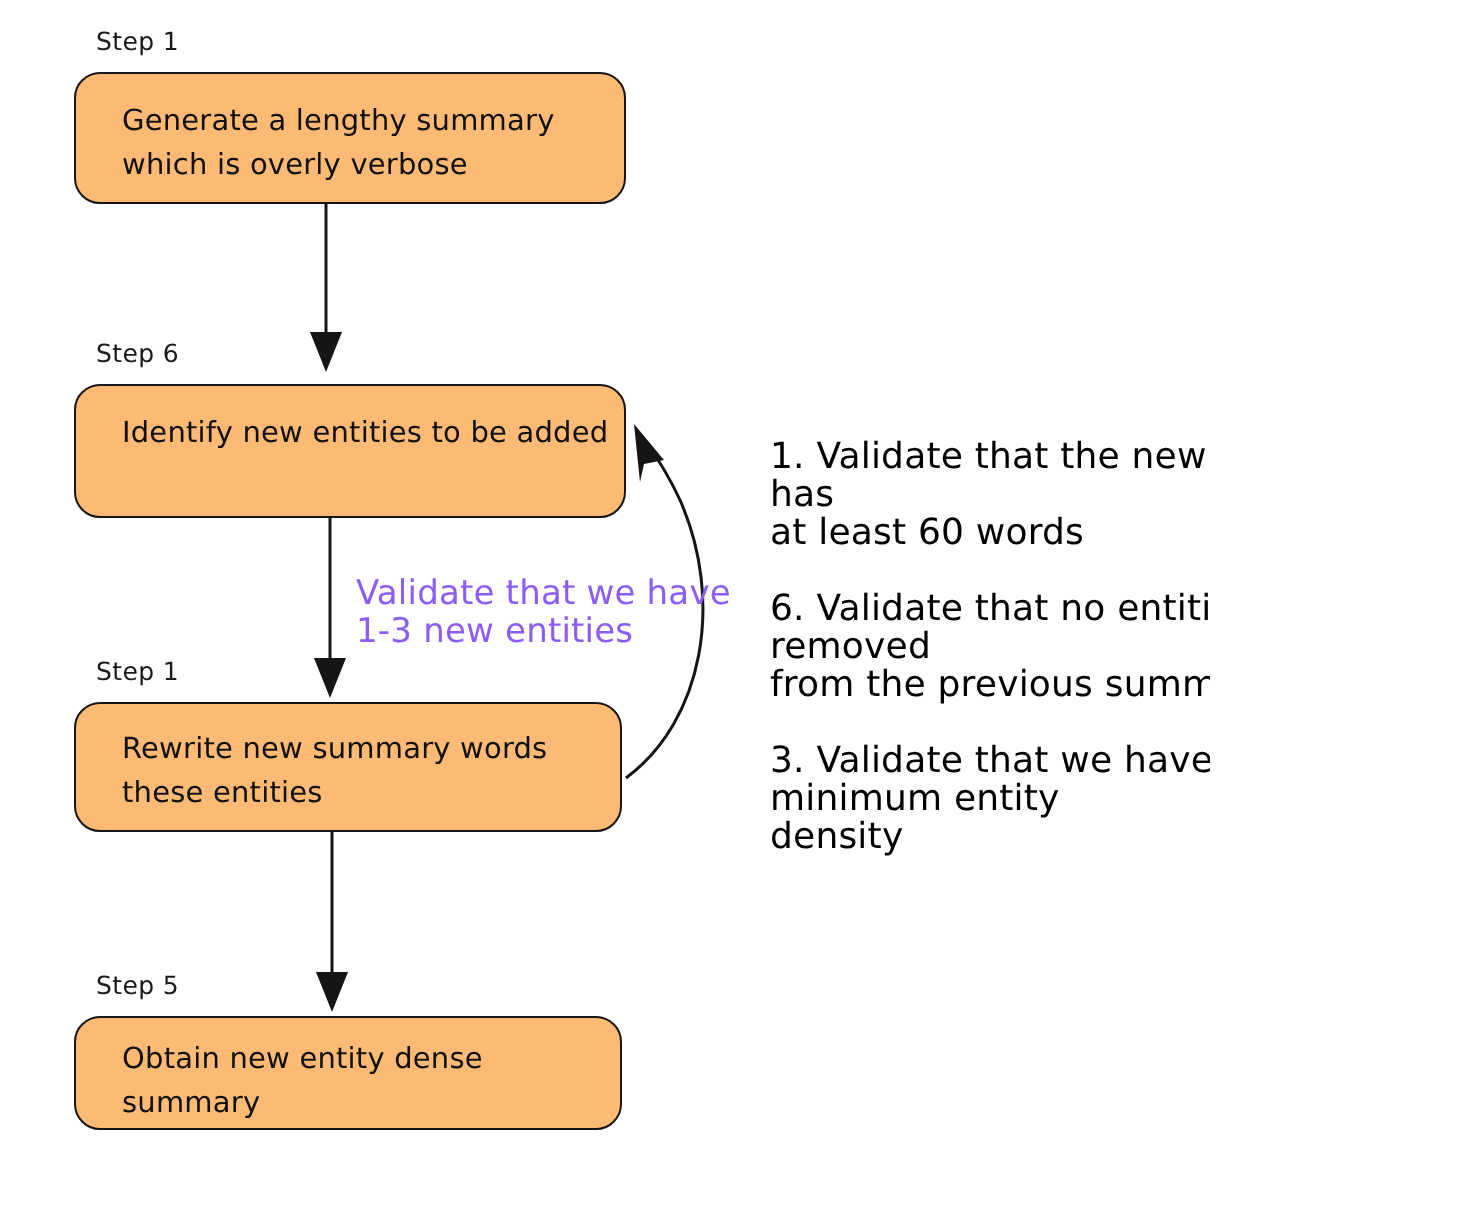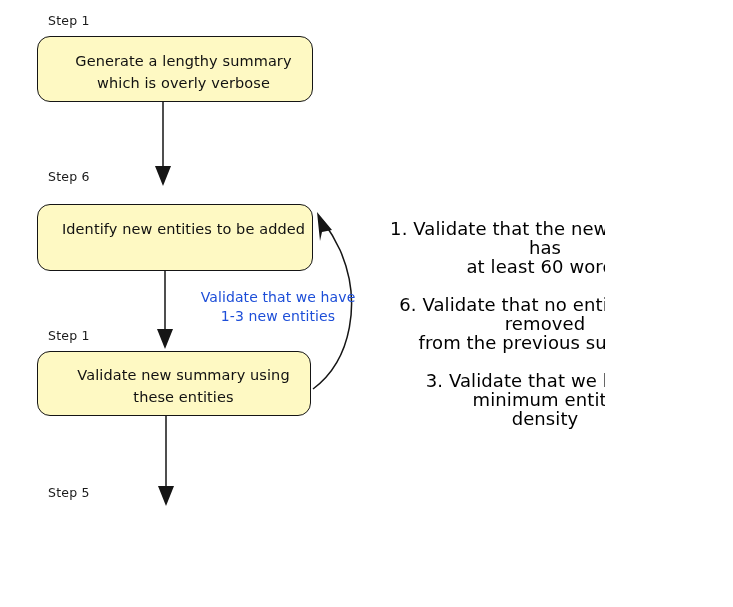"Step 1" #canvas { text-align: center -> none }
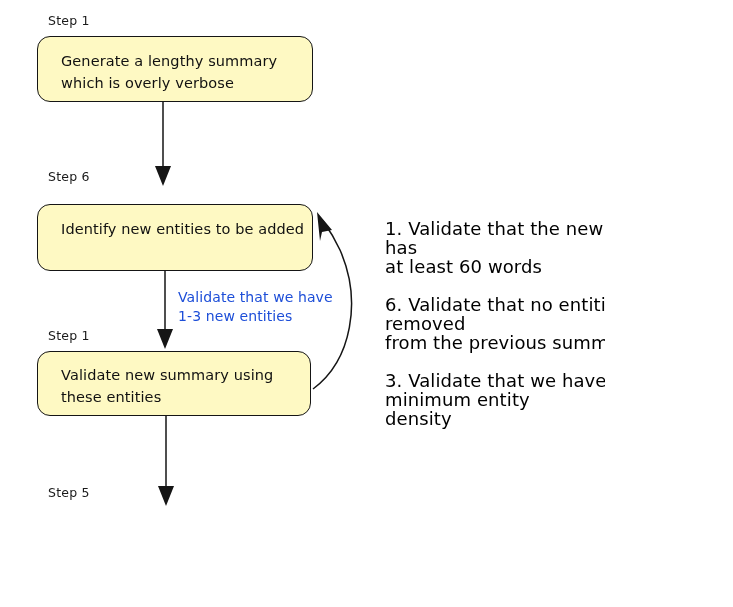"Generate a lengthy summary which" .step-box { background: #fef9c3 -> #fdba74 }
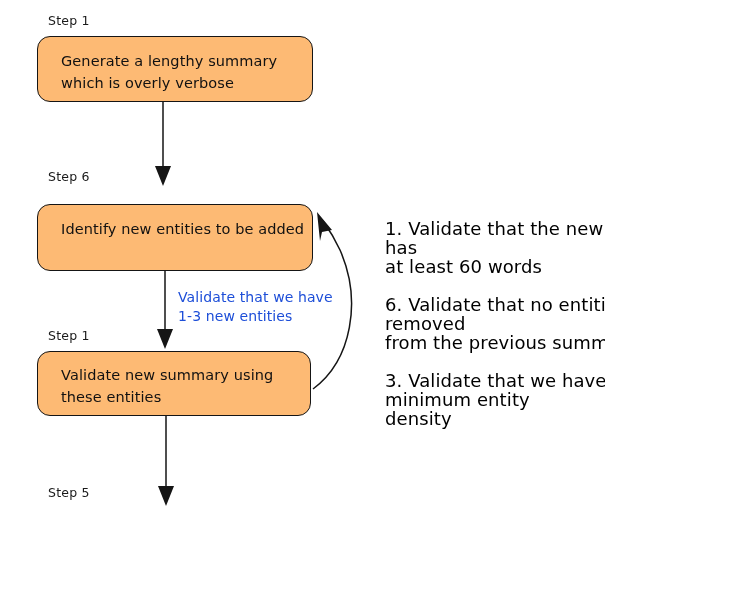"Identify new entities to be" div.step-box { margin-top: 12px -> none }
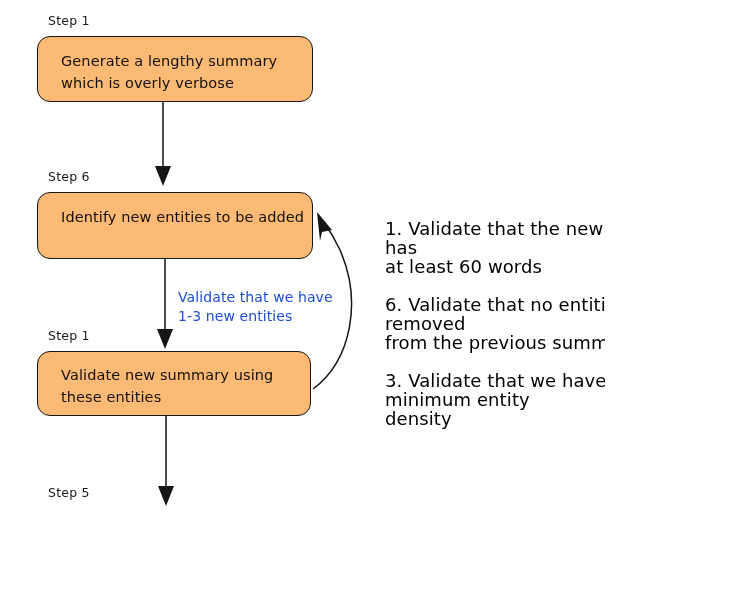"Validate that we have" .edge-label { color: #1d4ed8 -> #8b5cf6; font-size: 14px -> 17px }
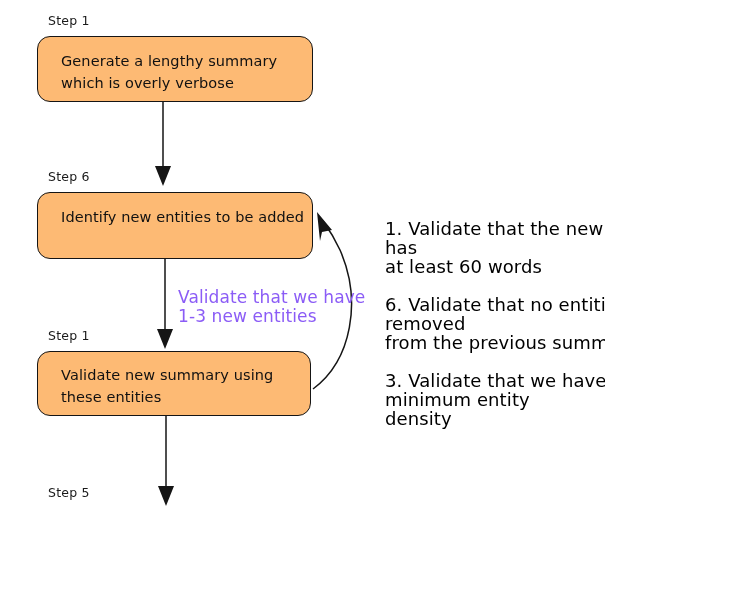"Validate new summary using these" div.step-box-text { text: Validate new summary using -> Rewrite new summary words }
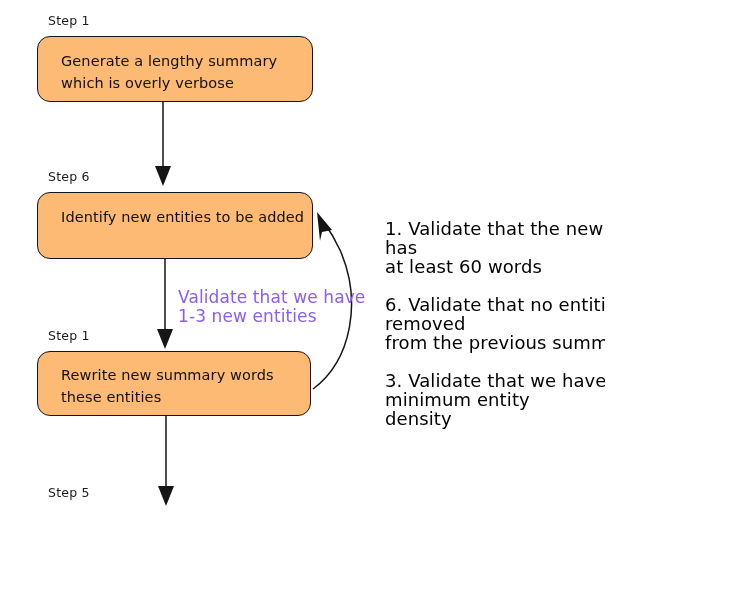"Obtain new entity dense summary" div.step-box { html: none -> <div> <div>Obtain new entity dense summary</div> </div> }
